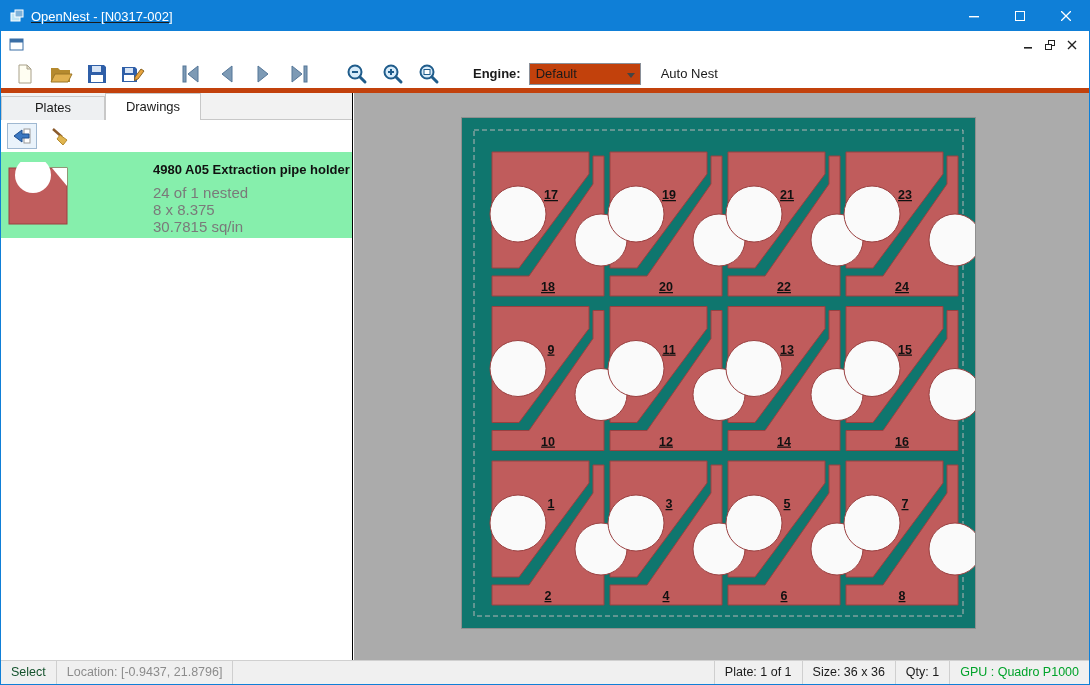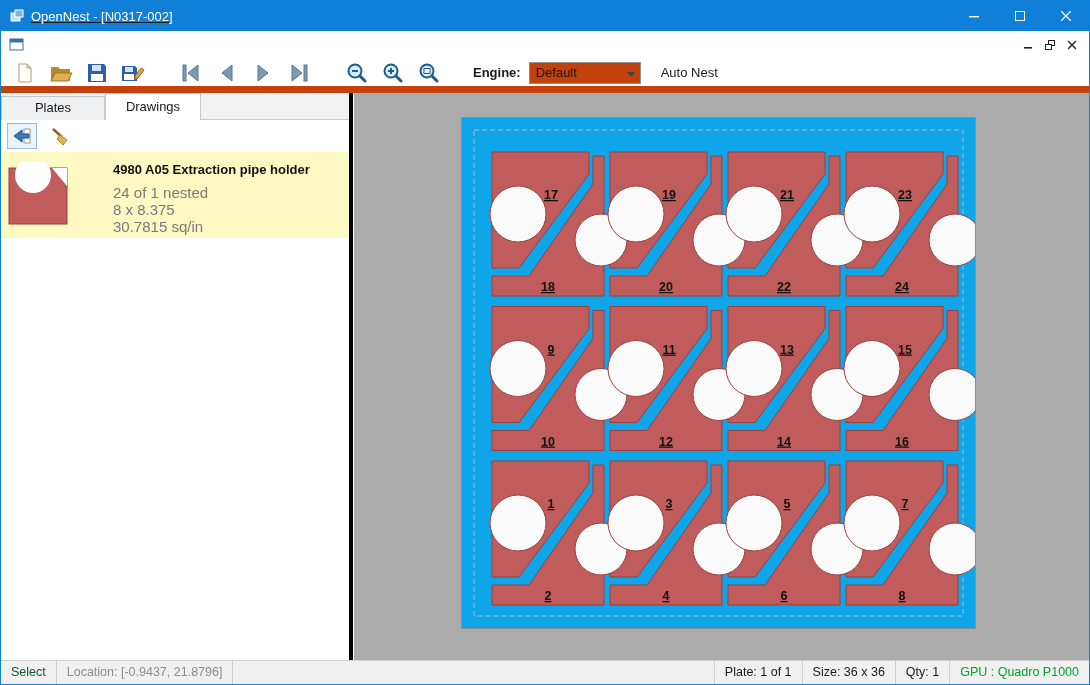"Engine:" .toolbar { border-bottom: 7px solid #c2410c -> 5px solid #c2410c }
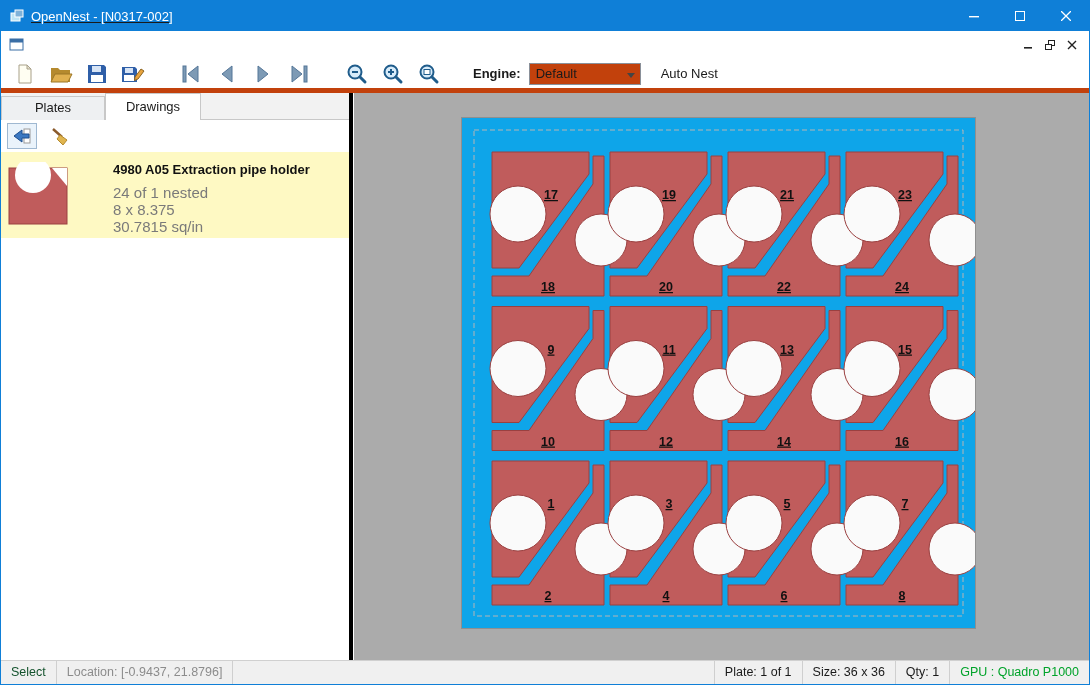"Plates" .sidebar { border-right: 4px solid #000000 -> 1px solid #000000 }
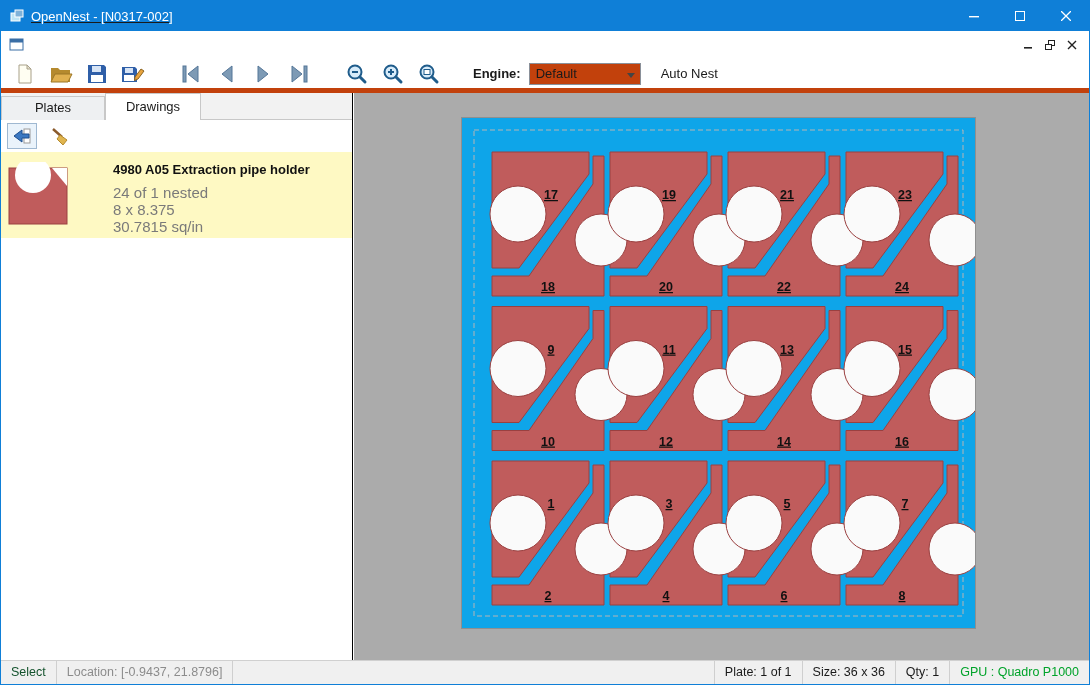"4980 A05 Extraction pipe holder" .drawing-item { background: #fef9c3 -> #86efac; gap: none -> 40px }
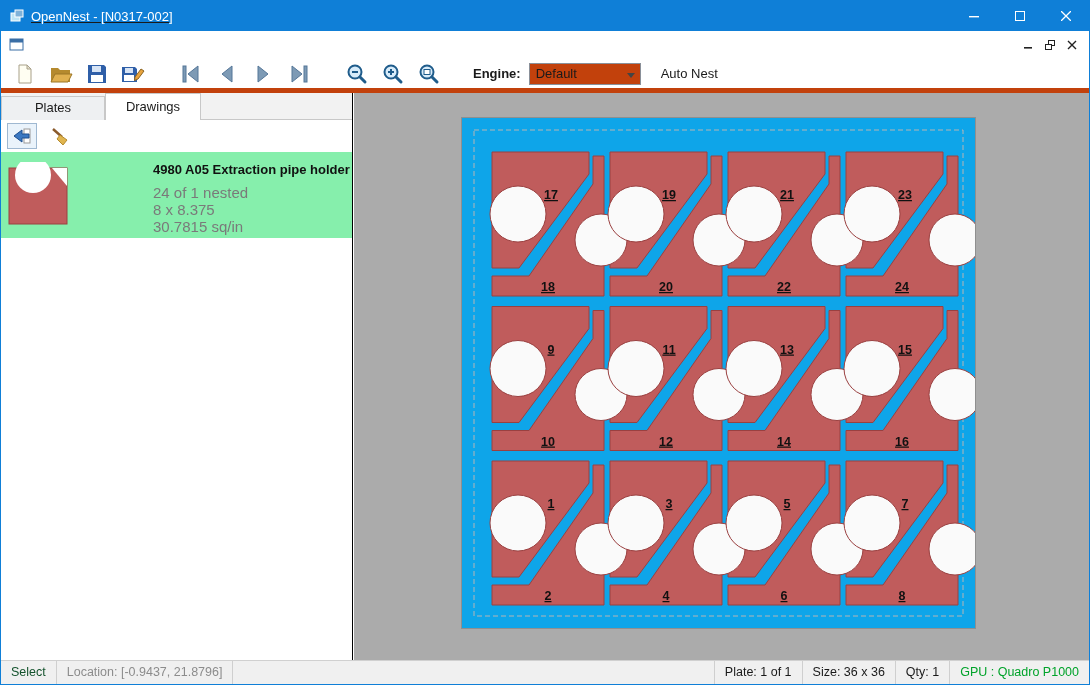"17" .plate { background: #0ea5e9 -> #0f766e }
